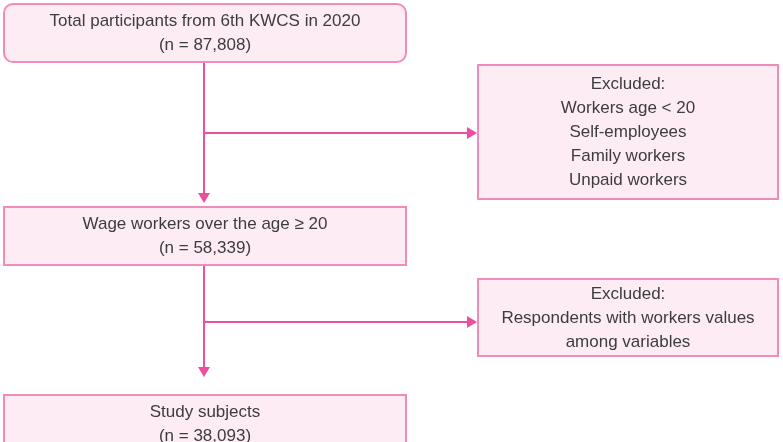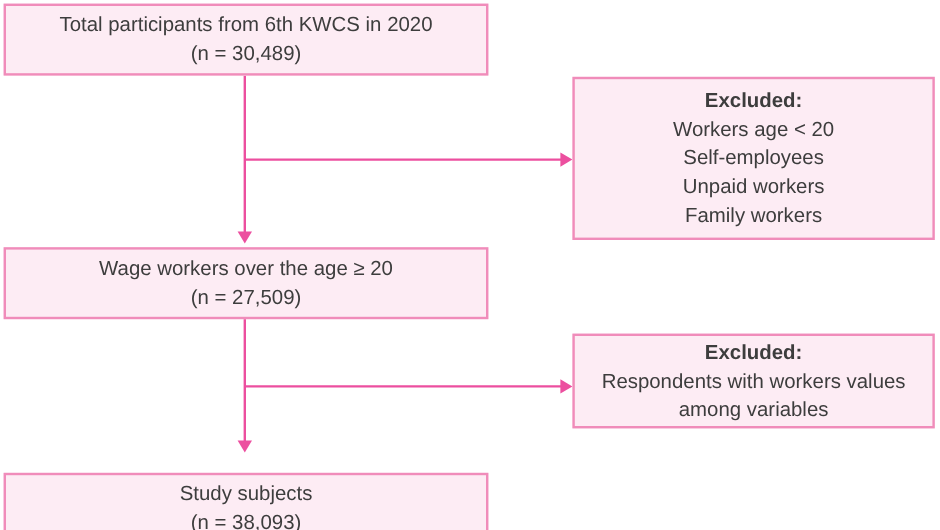"Total participants from 6th KWCS" #box-total { border-radius: none -> 10px }
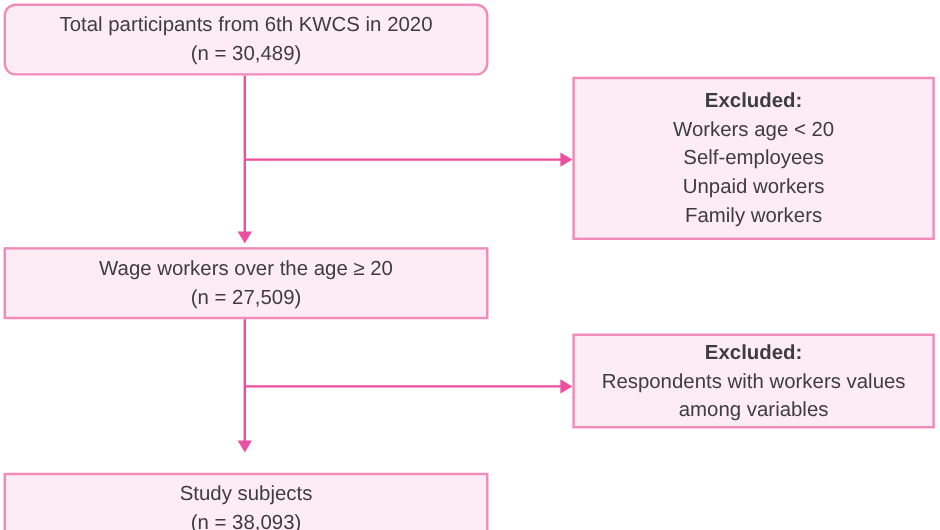"(n = 30,489)" div { text: 30,489 -> 87,808 }
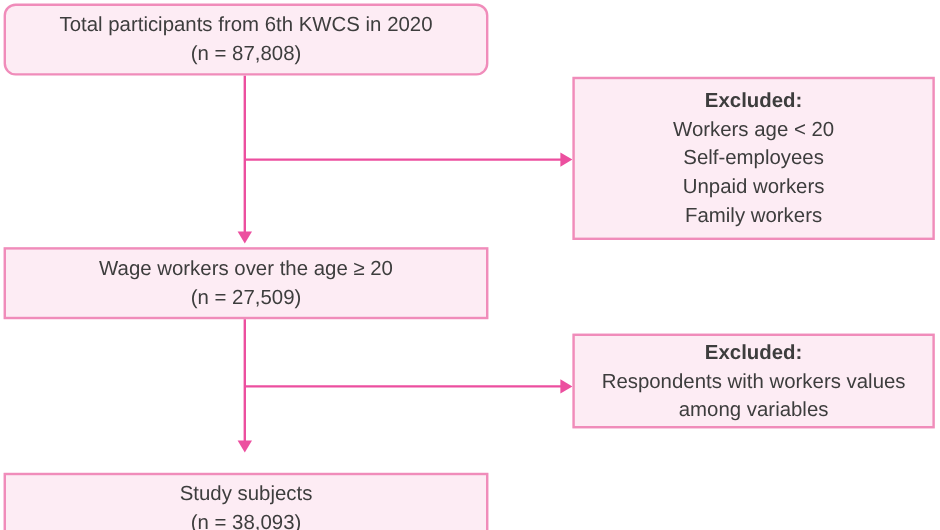"Excluded:" .box .bold { font-weight: bold -> normal }
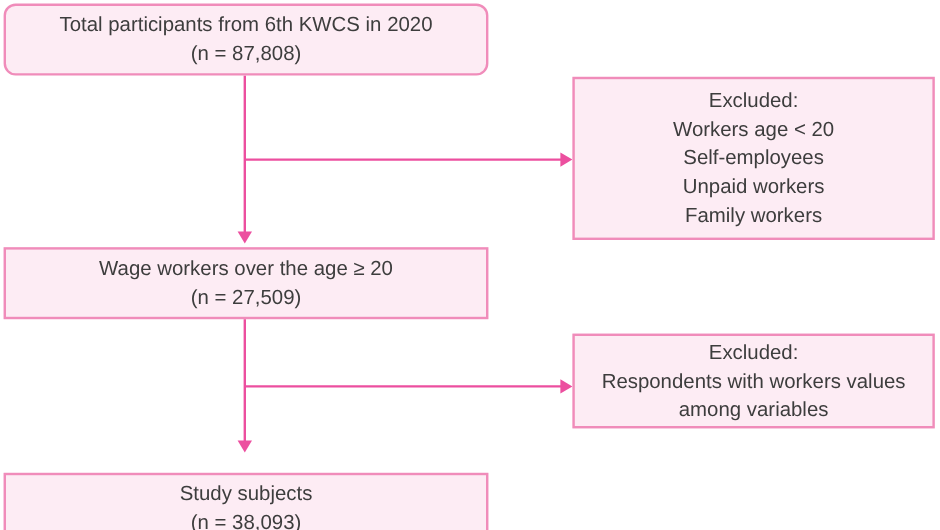"Unpaid workers" div { order: before "Family workers" -> after "Family workers" }
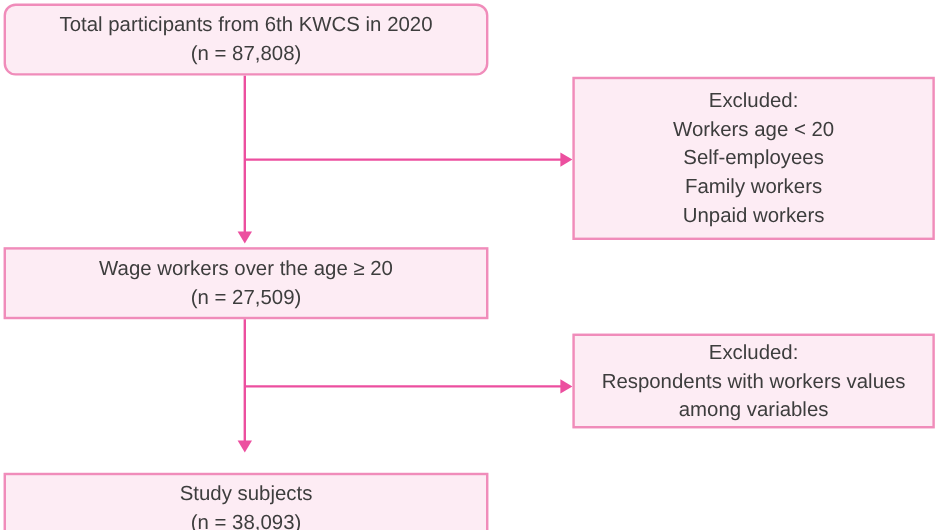"(n = 27,509)" div { text: 27,509 -> 58,339 }
